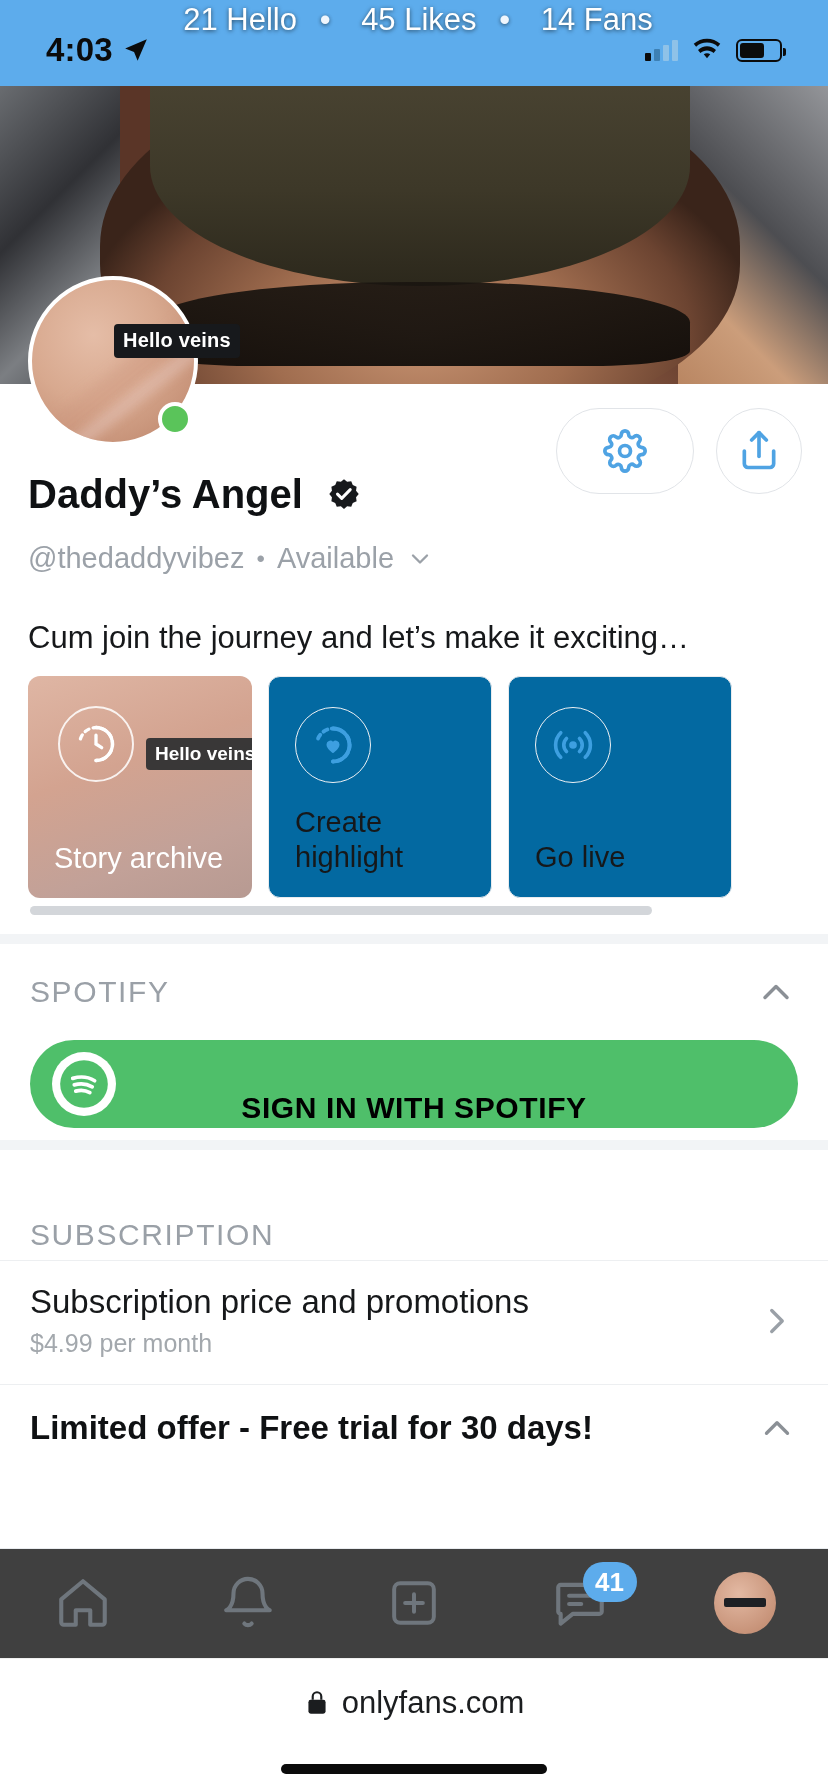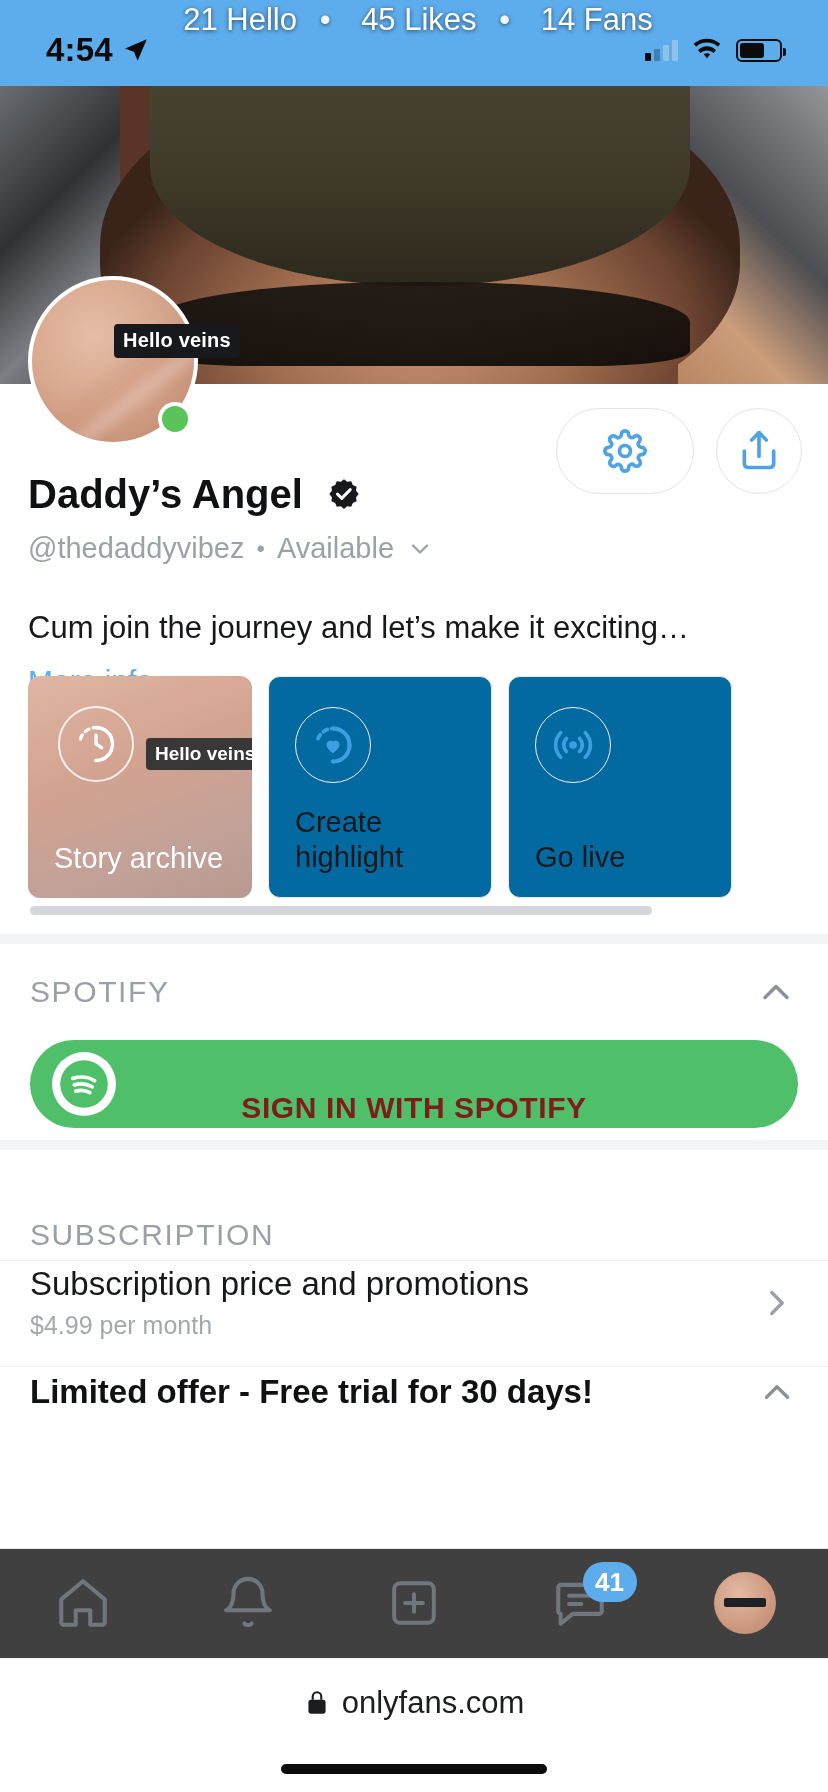"4:54" span { text: 4:54 -> 4:03 }
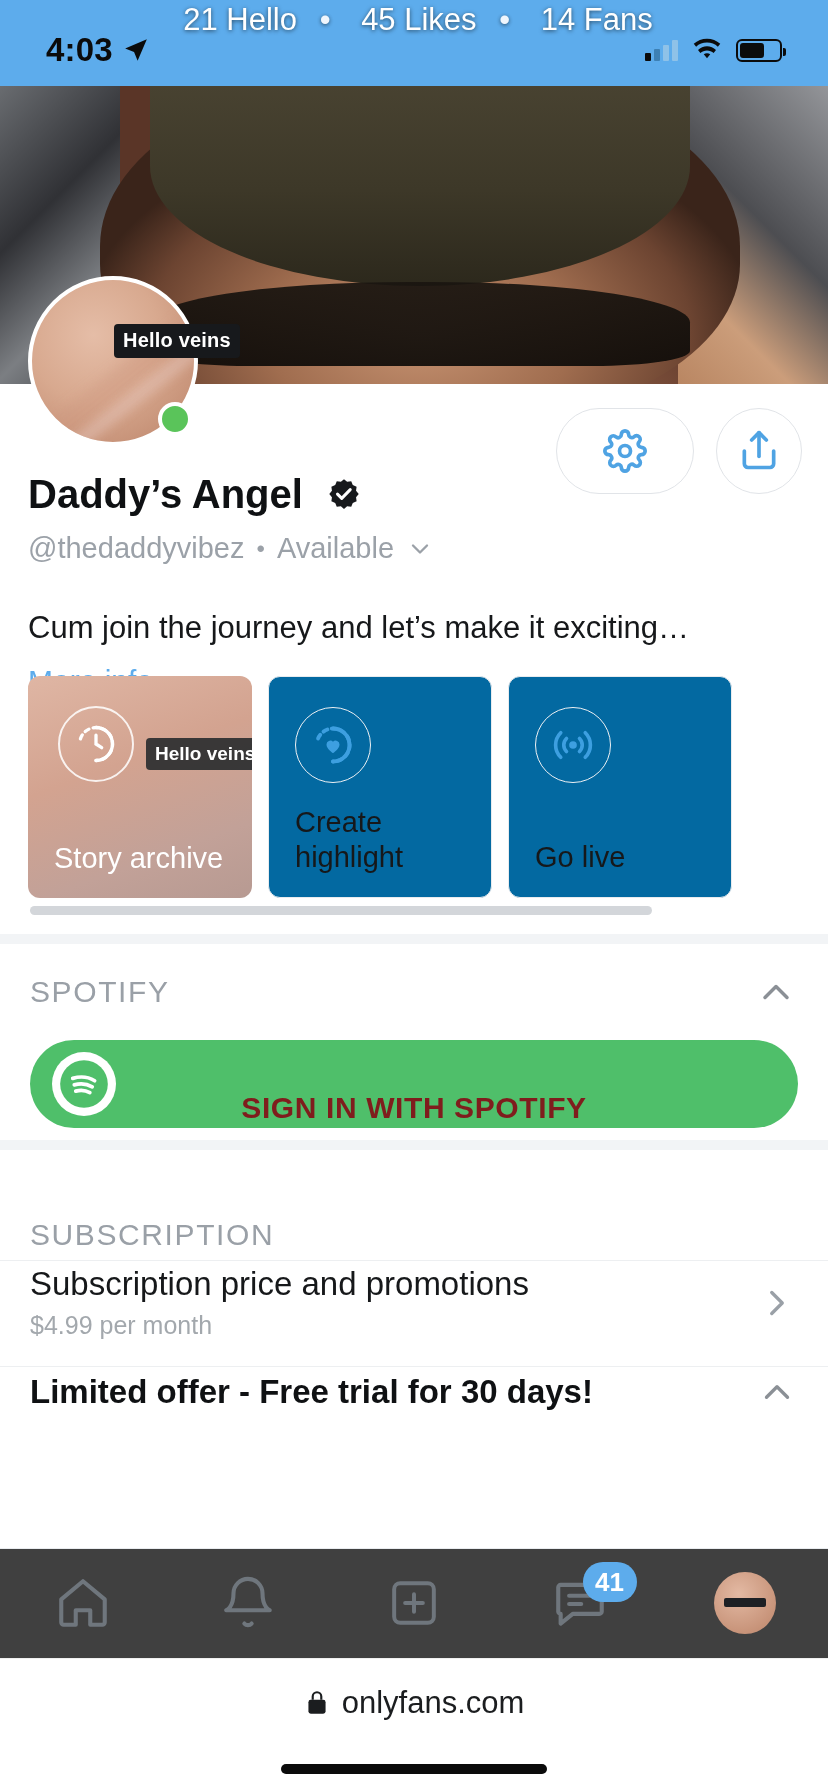"@thedaddyvibez" .handle-row { margin-top: 14px -> 24px }
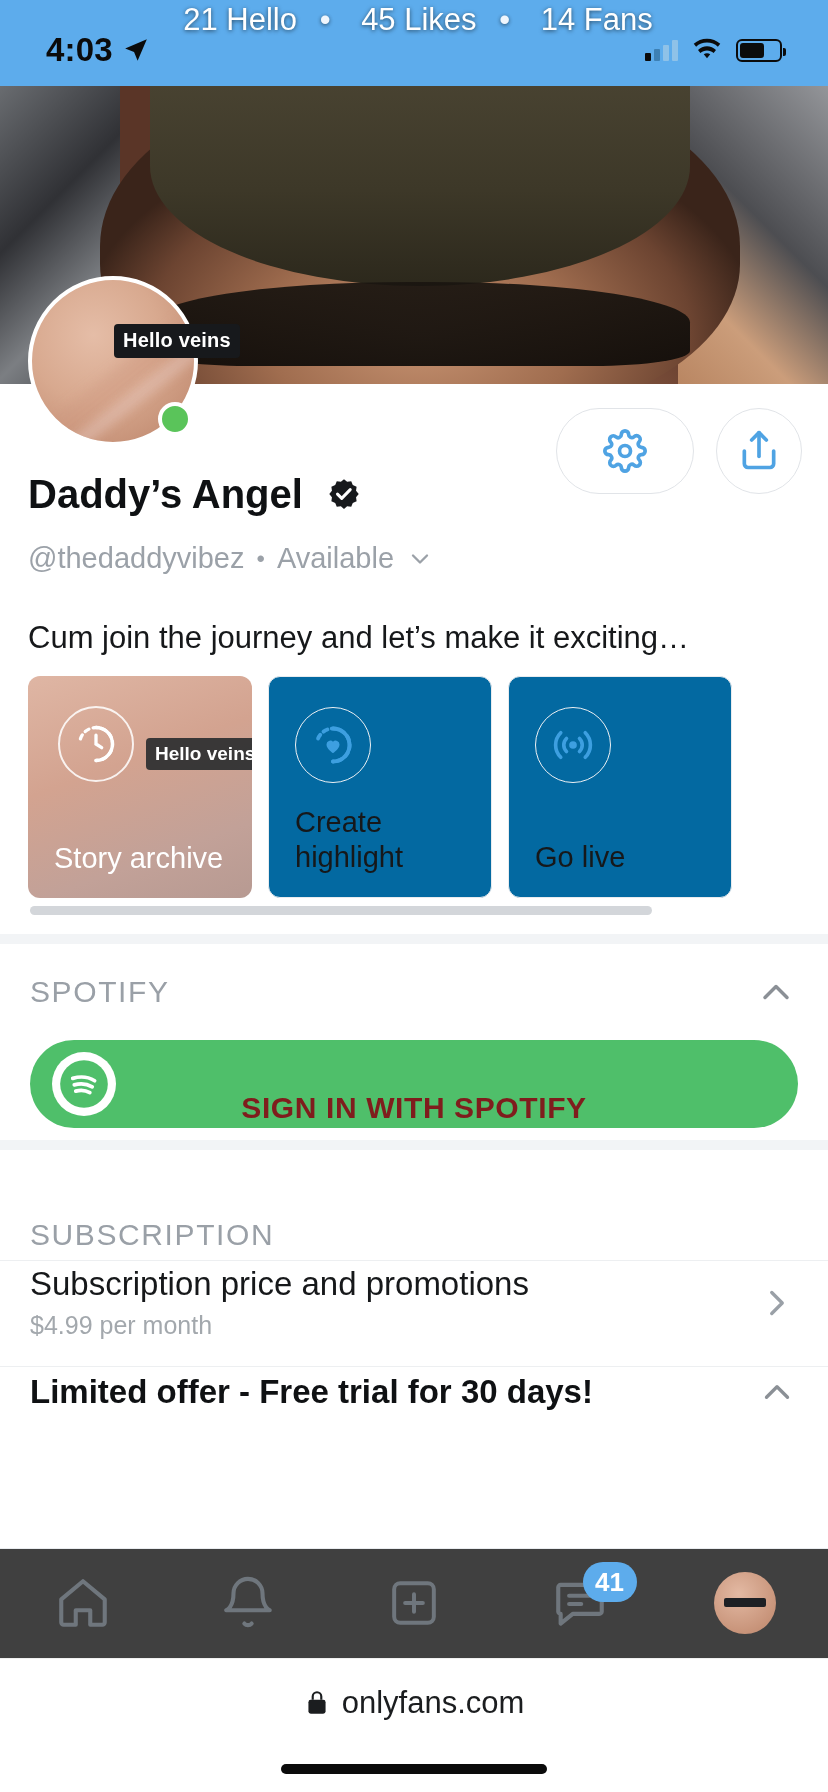"SIGN IN WITH SPOTIFY" .spotify-btn .lbl { color: #7f1d1d -> #000000 }
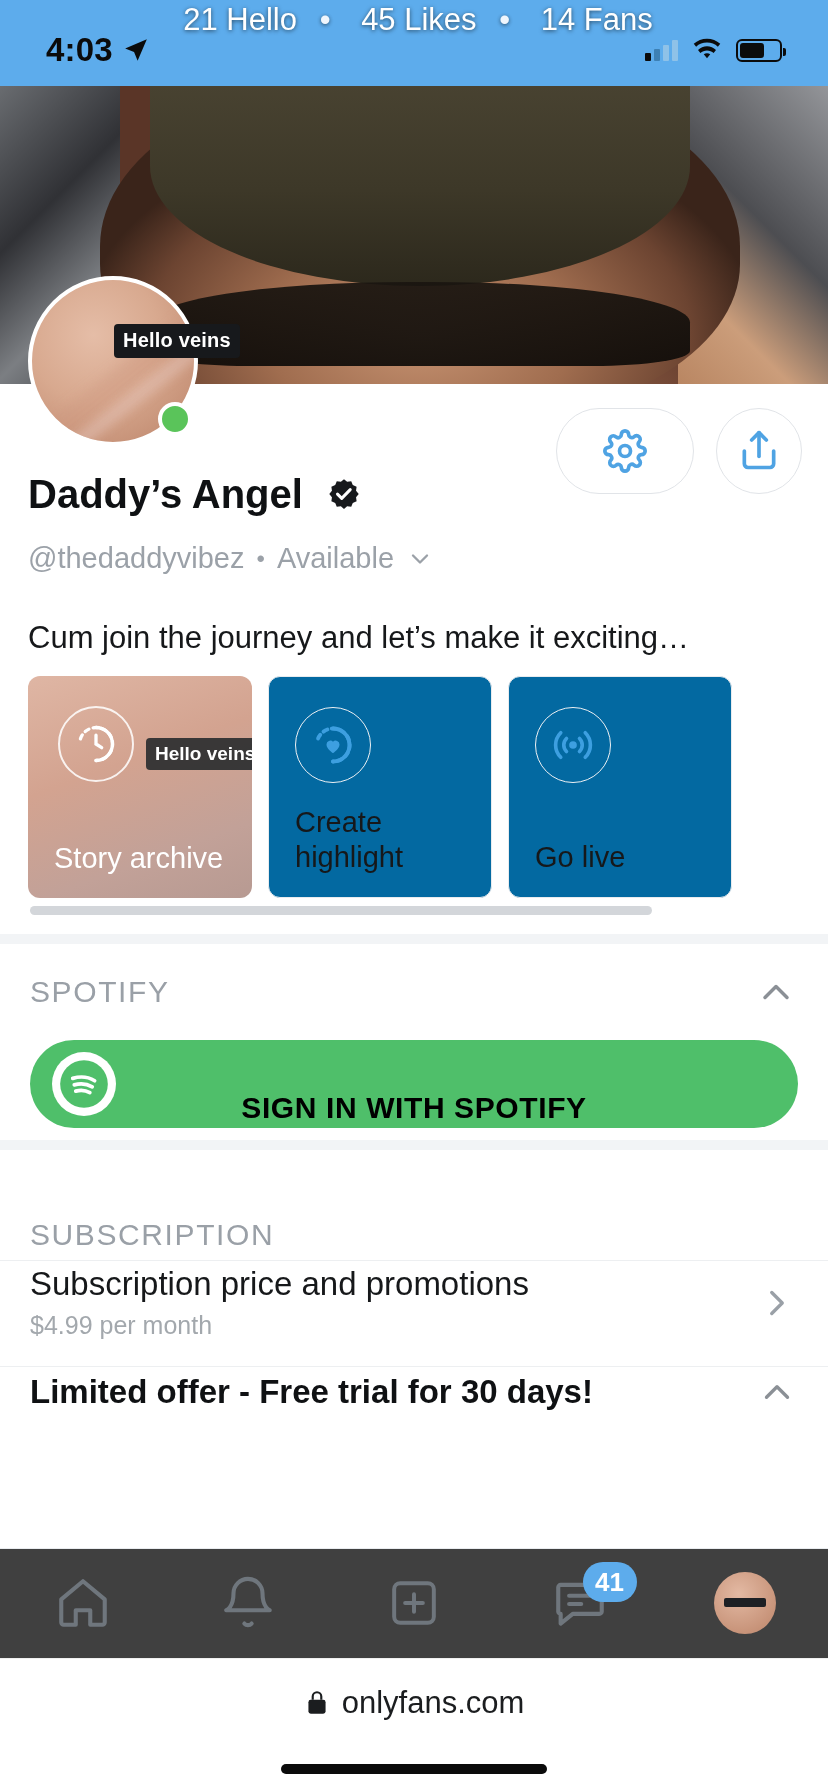"Subscription price and promotions" .row { padding: 4px 30px 26px 30px -> 22px 30px 26px 30px }
